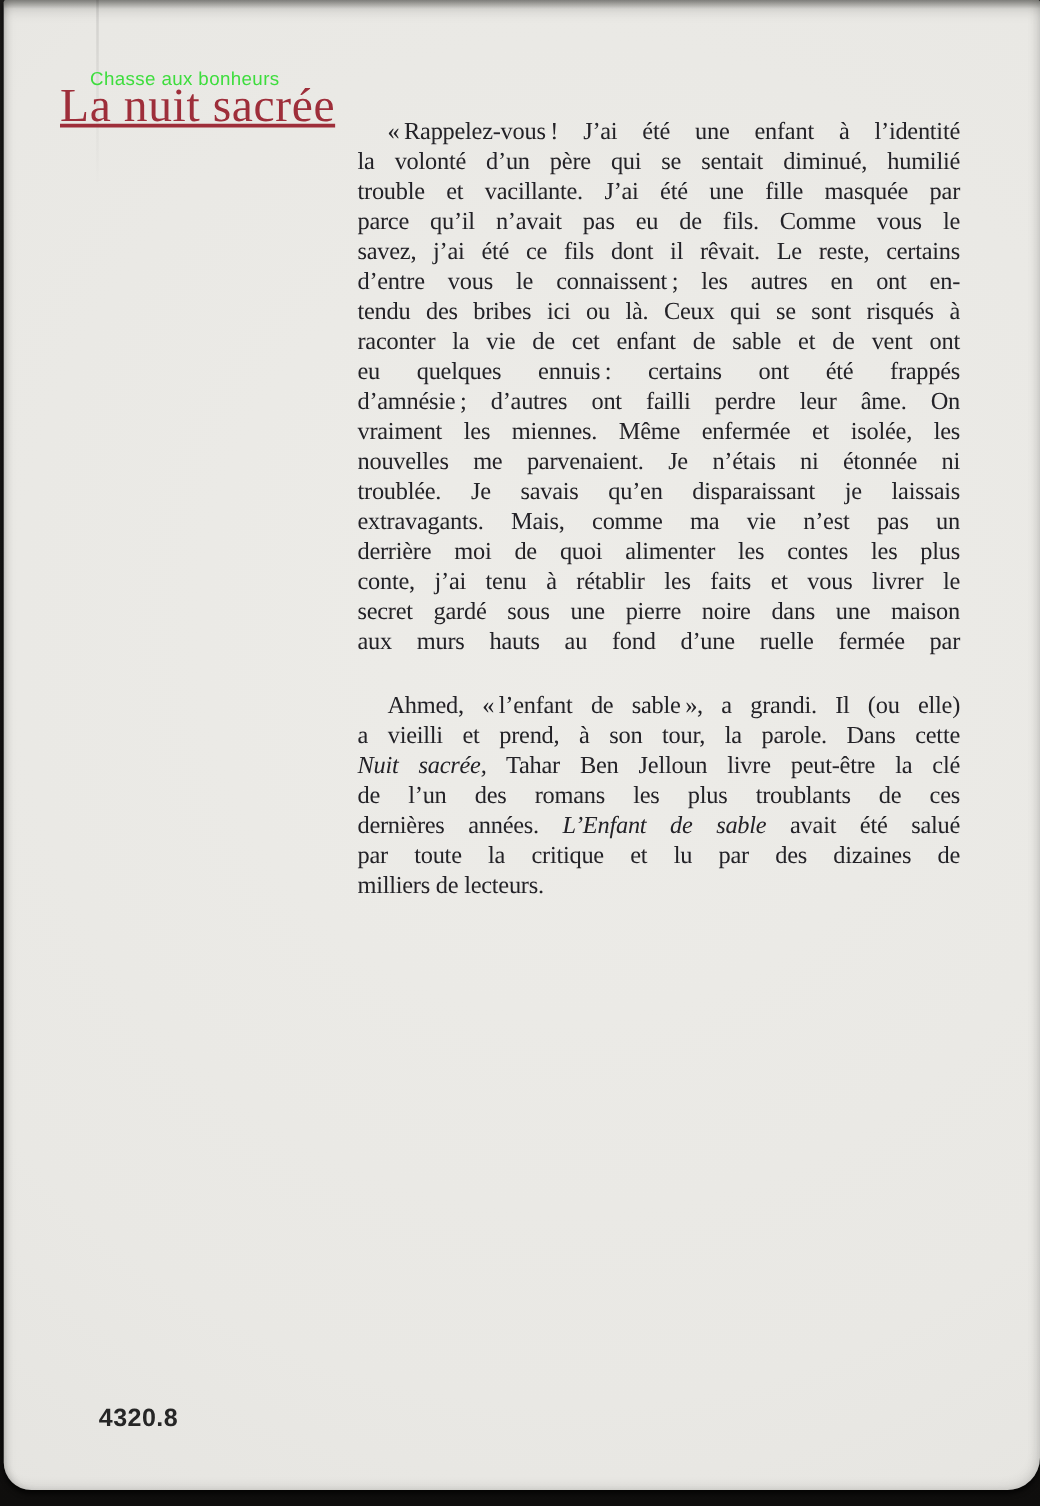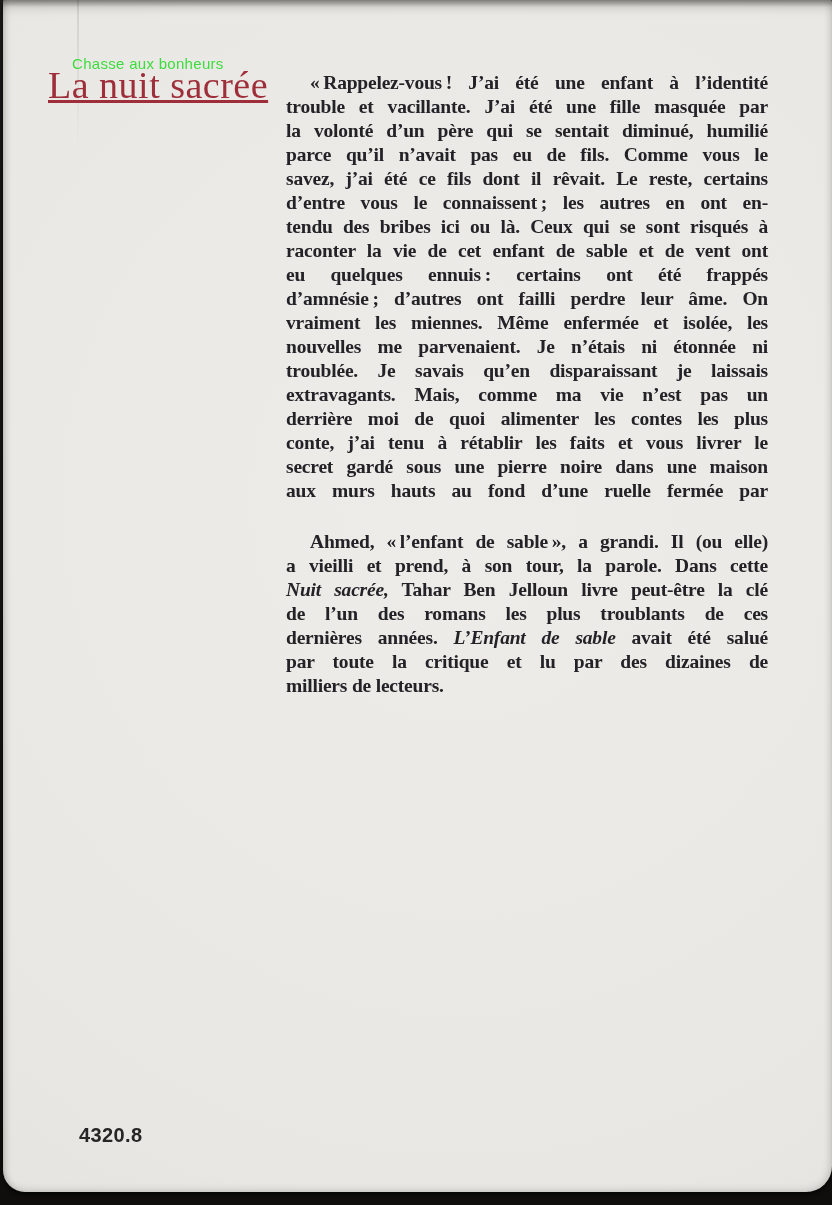"« Rappelez-vous ! J’ai été" .blurb { font-weight: bold -> none; top: 71px -> 94px }
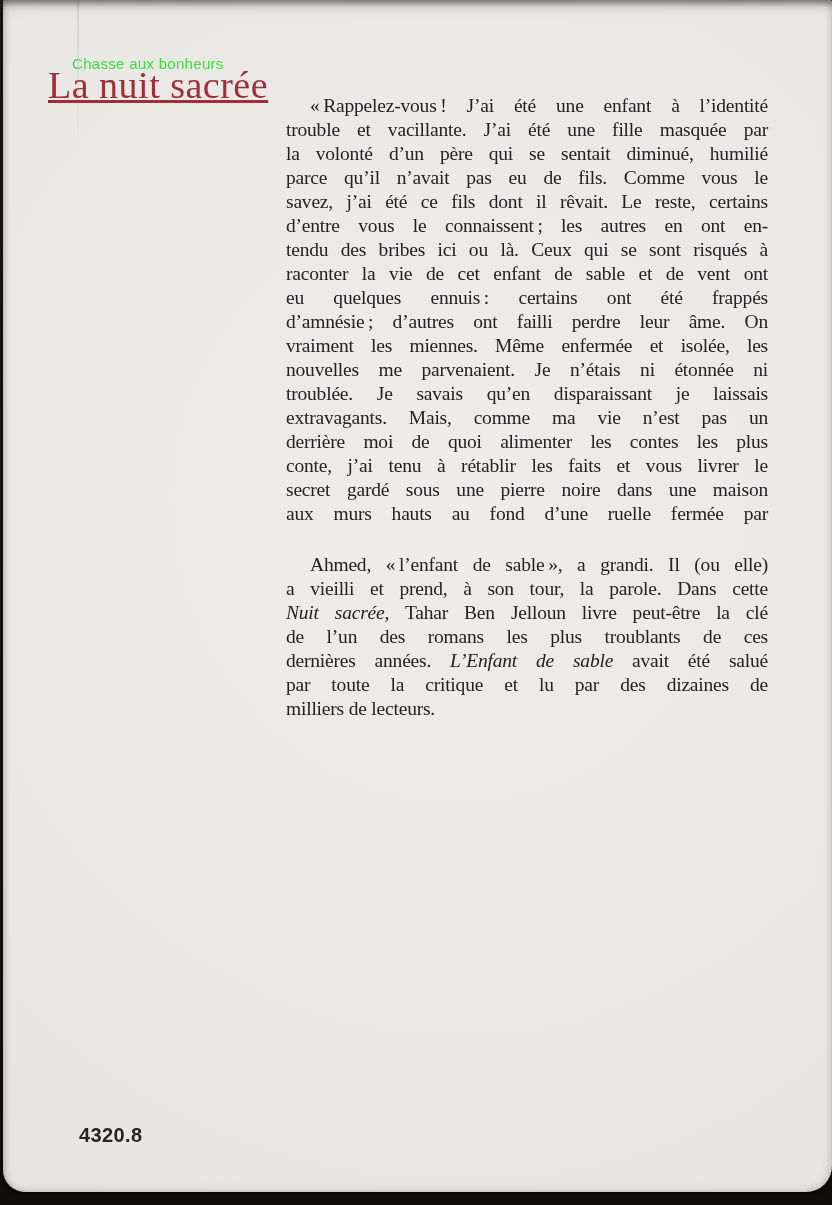"trouble et vacillante. J’ai été" div.line { order: before "la volonté d’un père qui" -> after "la volonté d’un père qui" }
